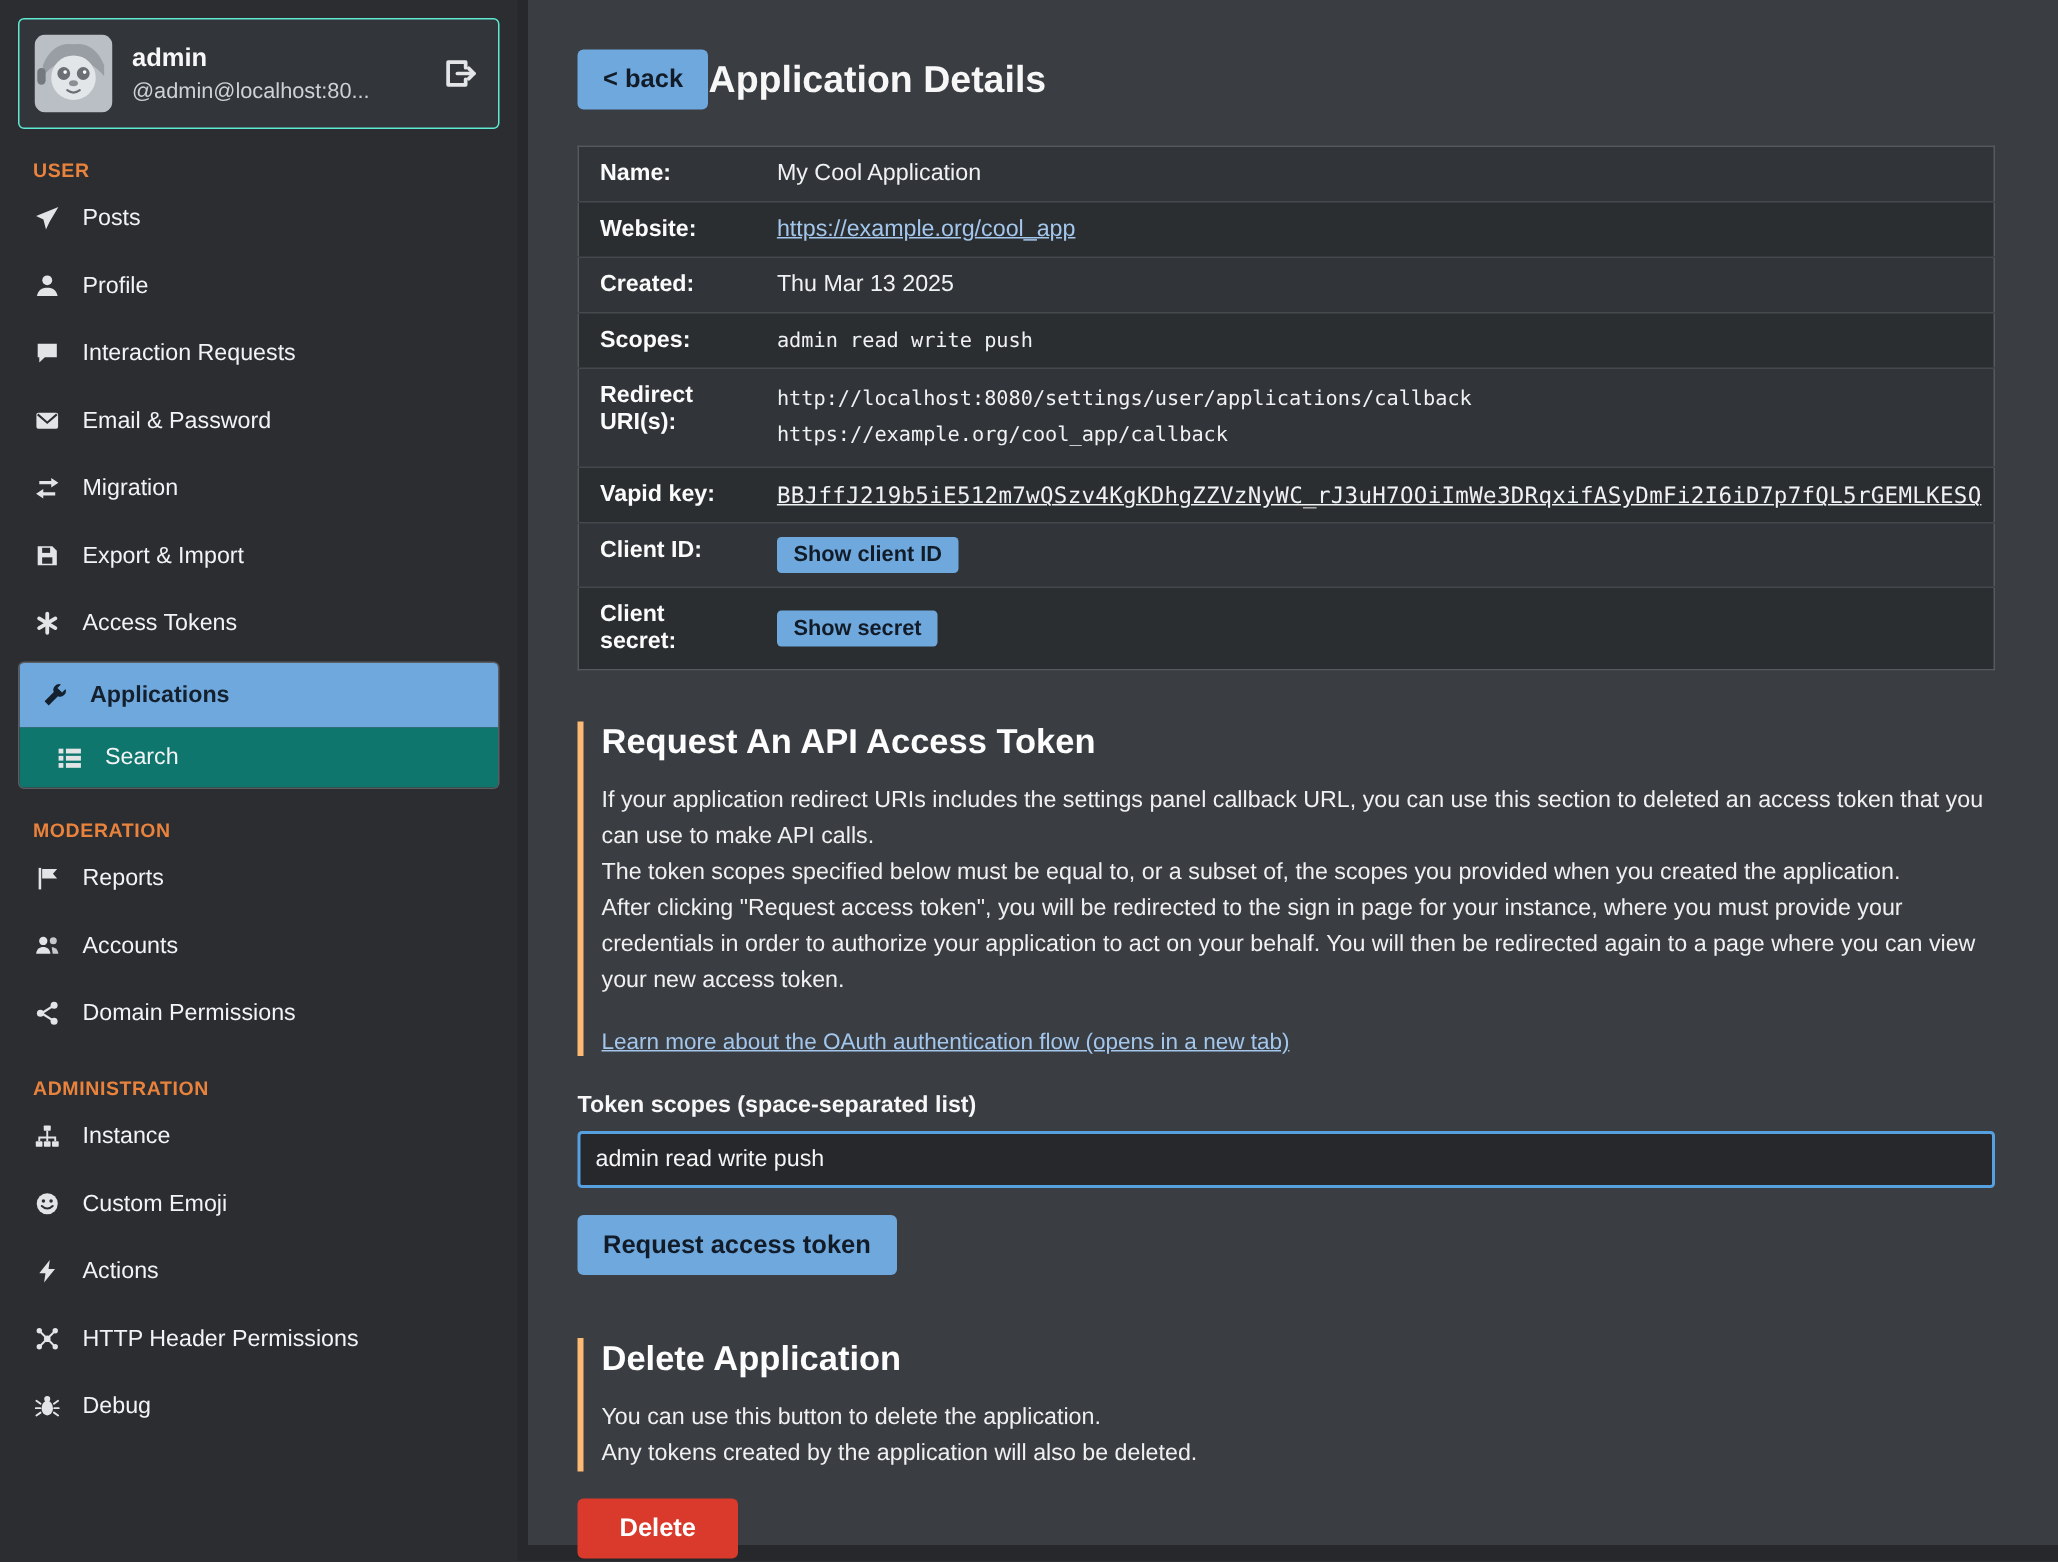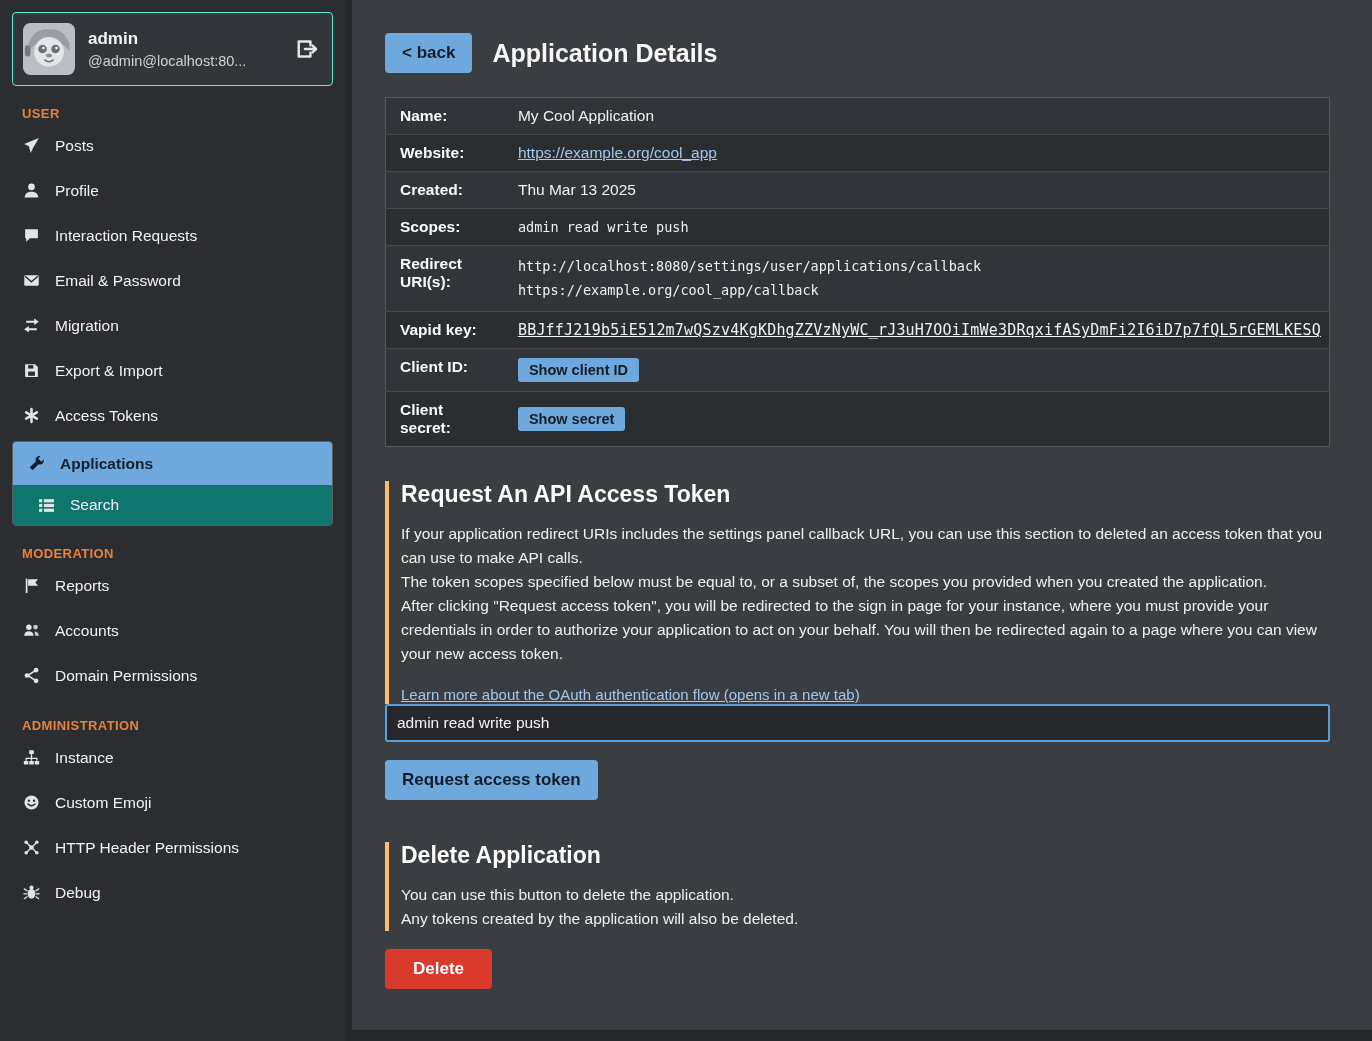"< back" .back-row { gap: 20px -> 0 }
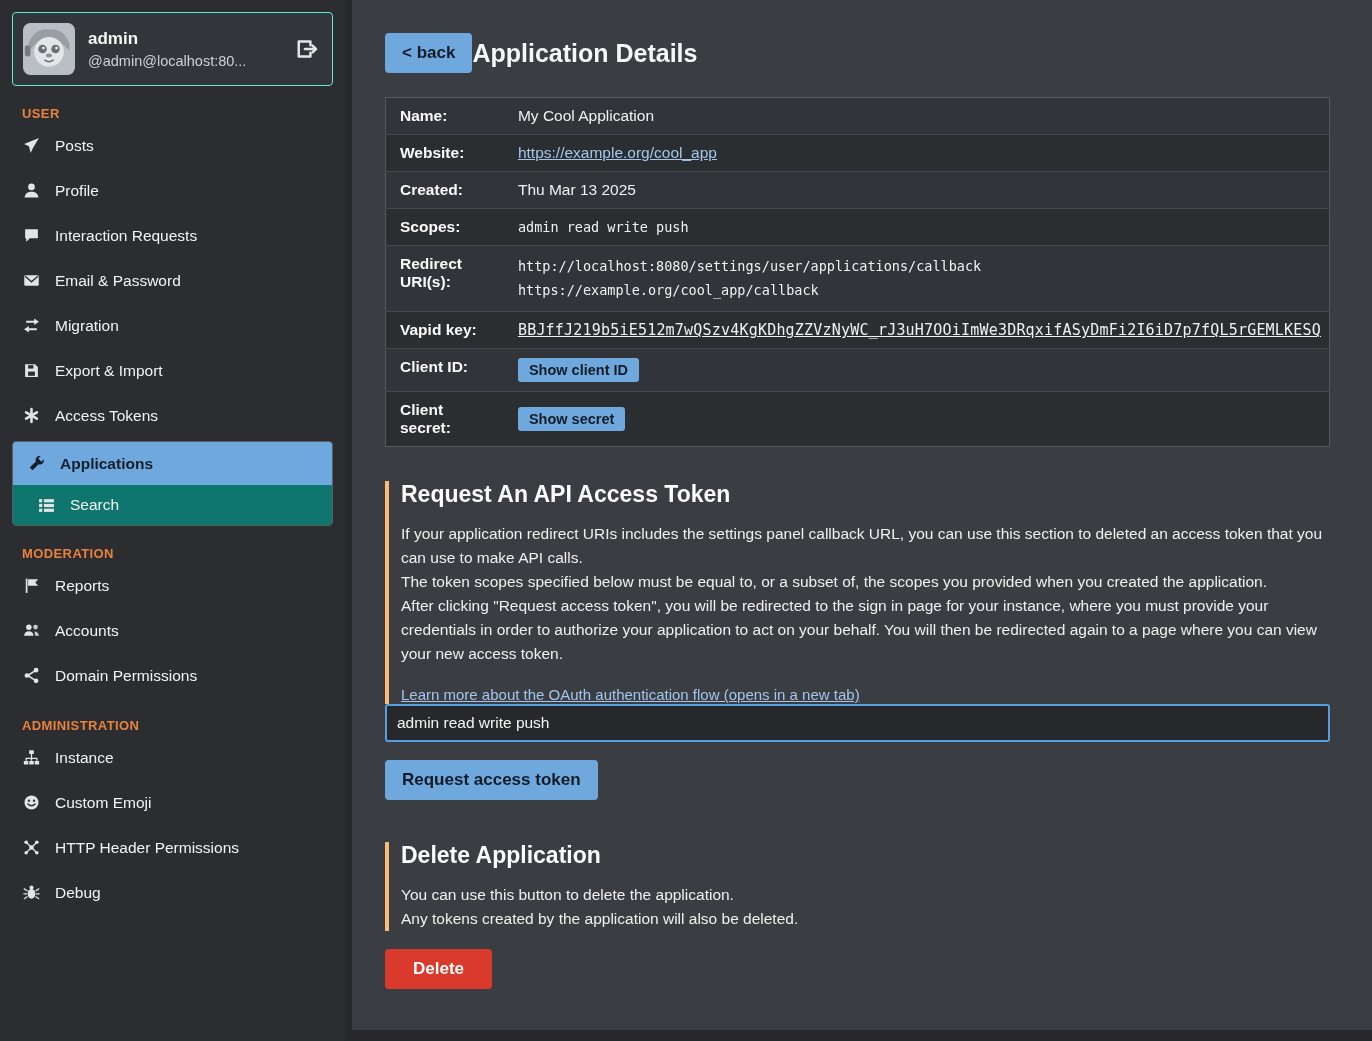"Token scopes (space-separated list)" label.form-label { html: none -> <label>Token scopes (space-separated list)</label> }
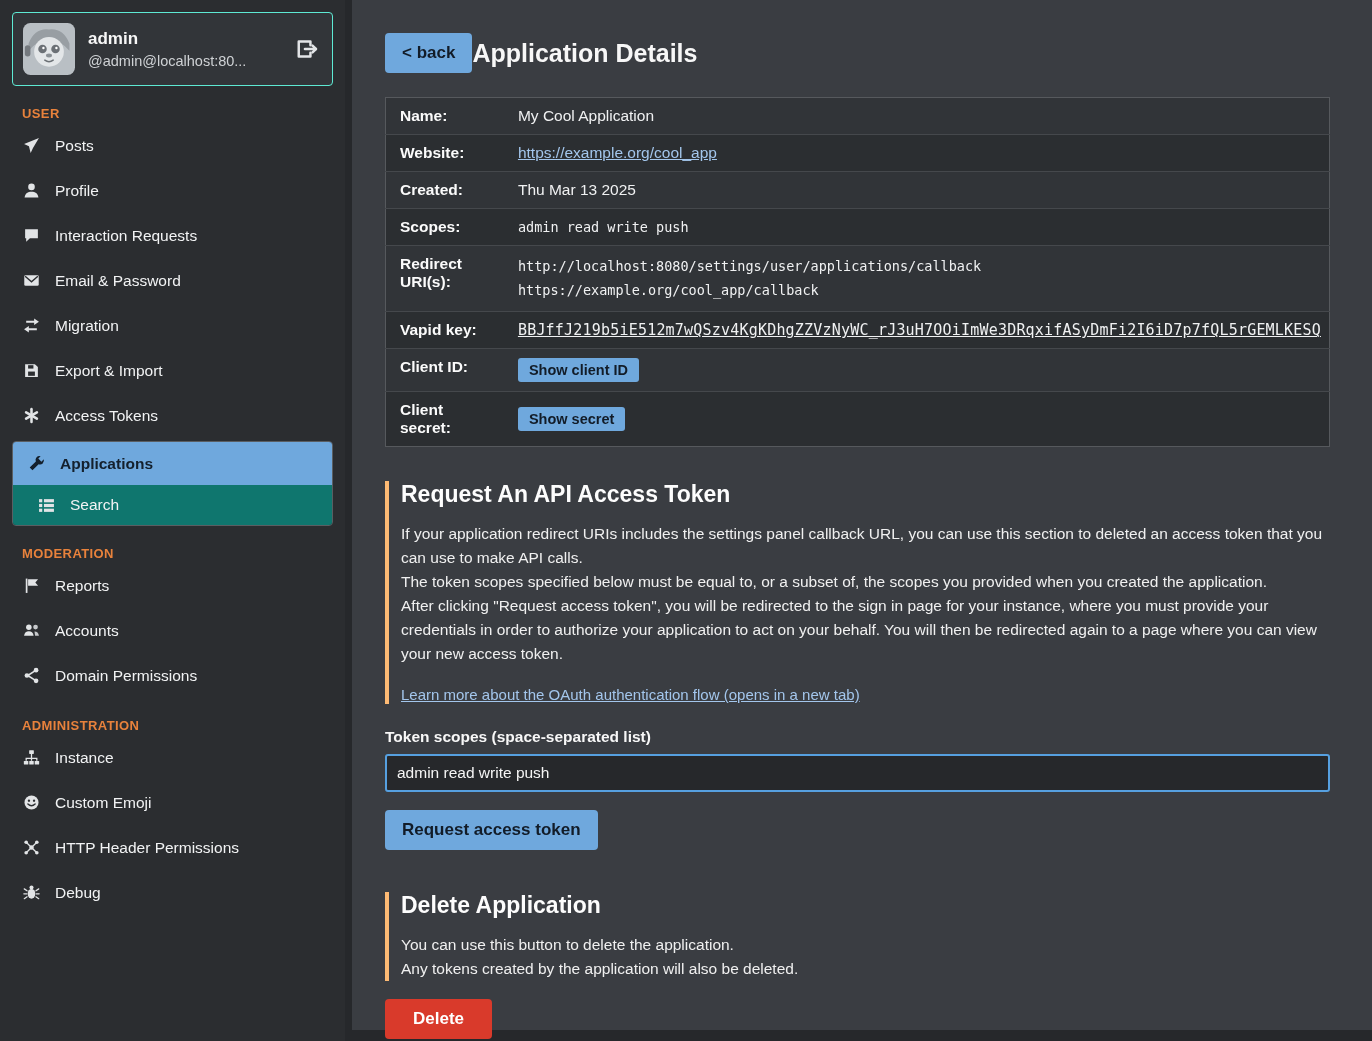"Actions" div.nav-item { html: none -> <div> <span> <svg> <polygon></polygon> </svg> </span> <span>Actions</span> </div> }
